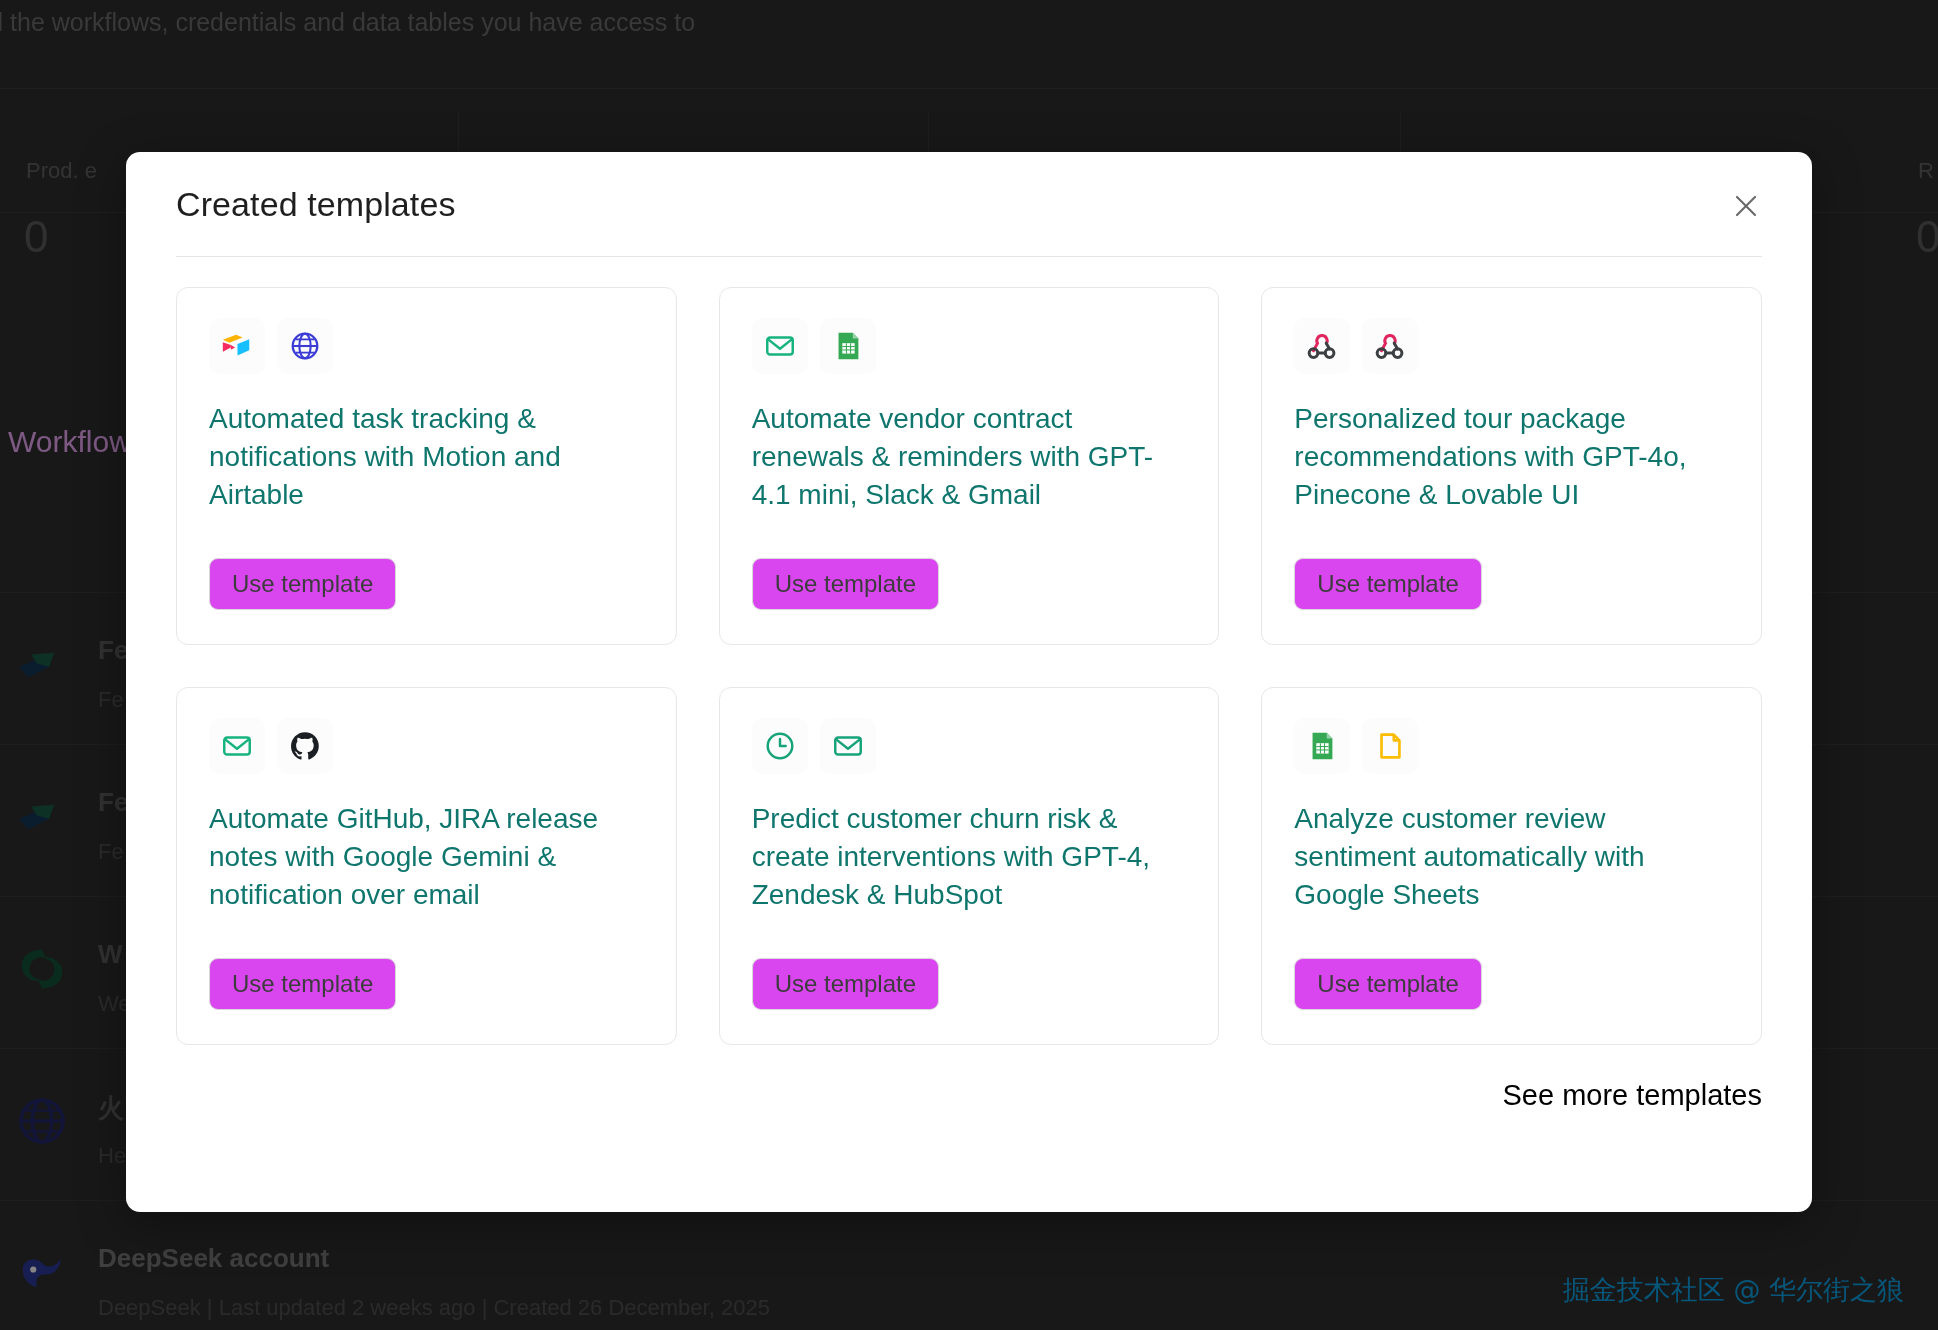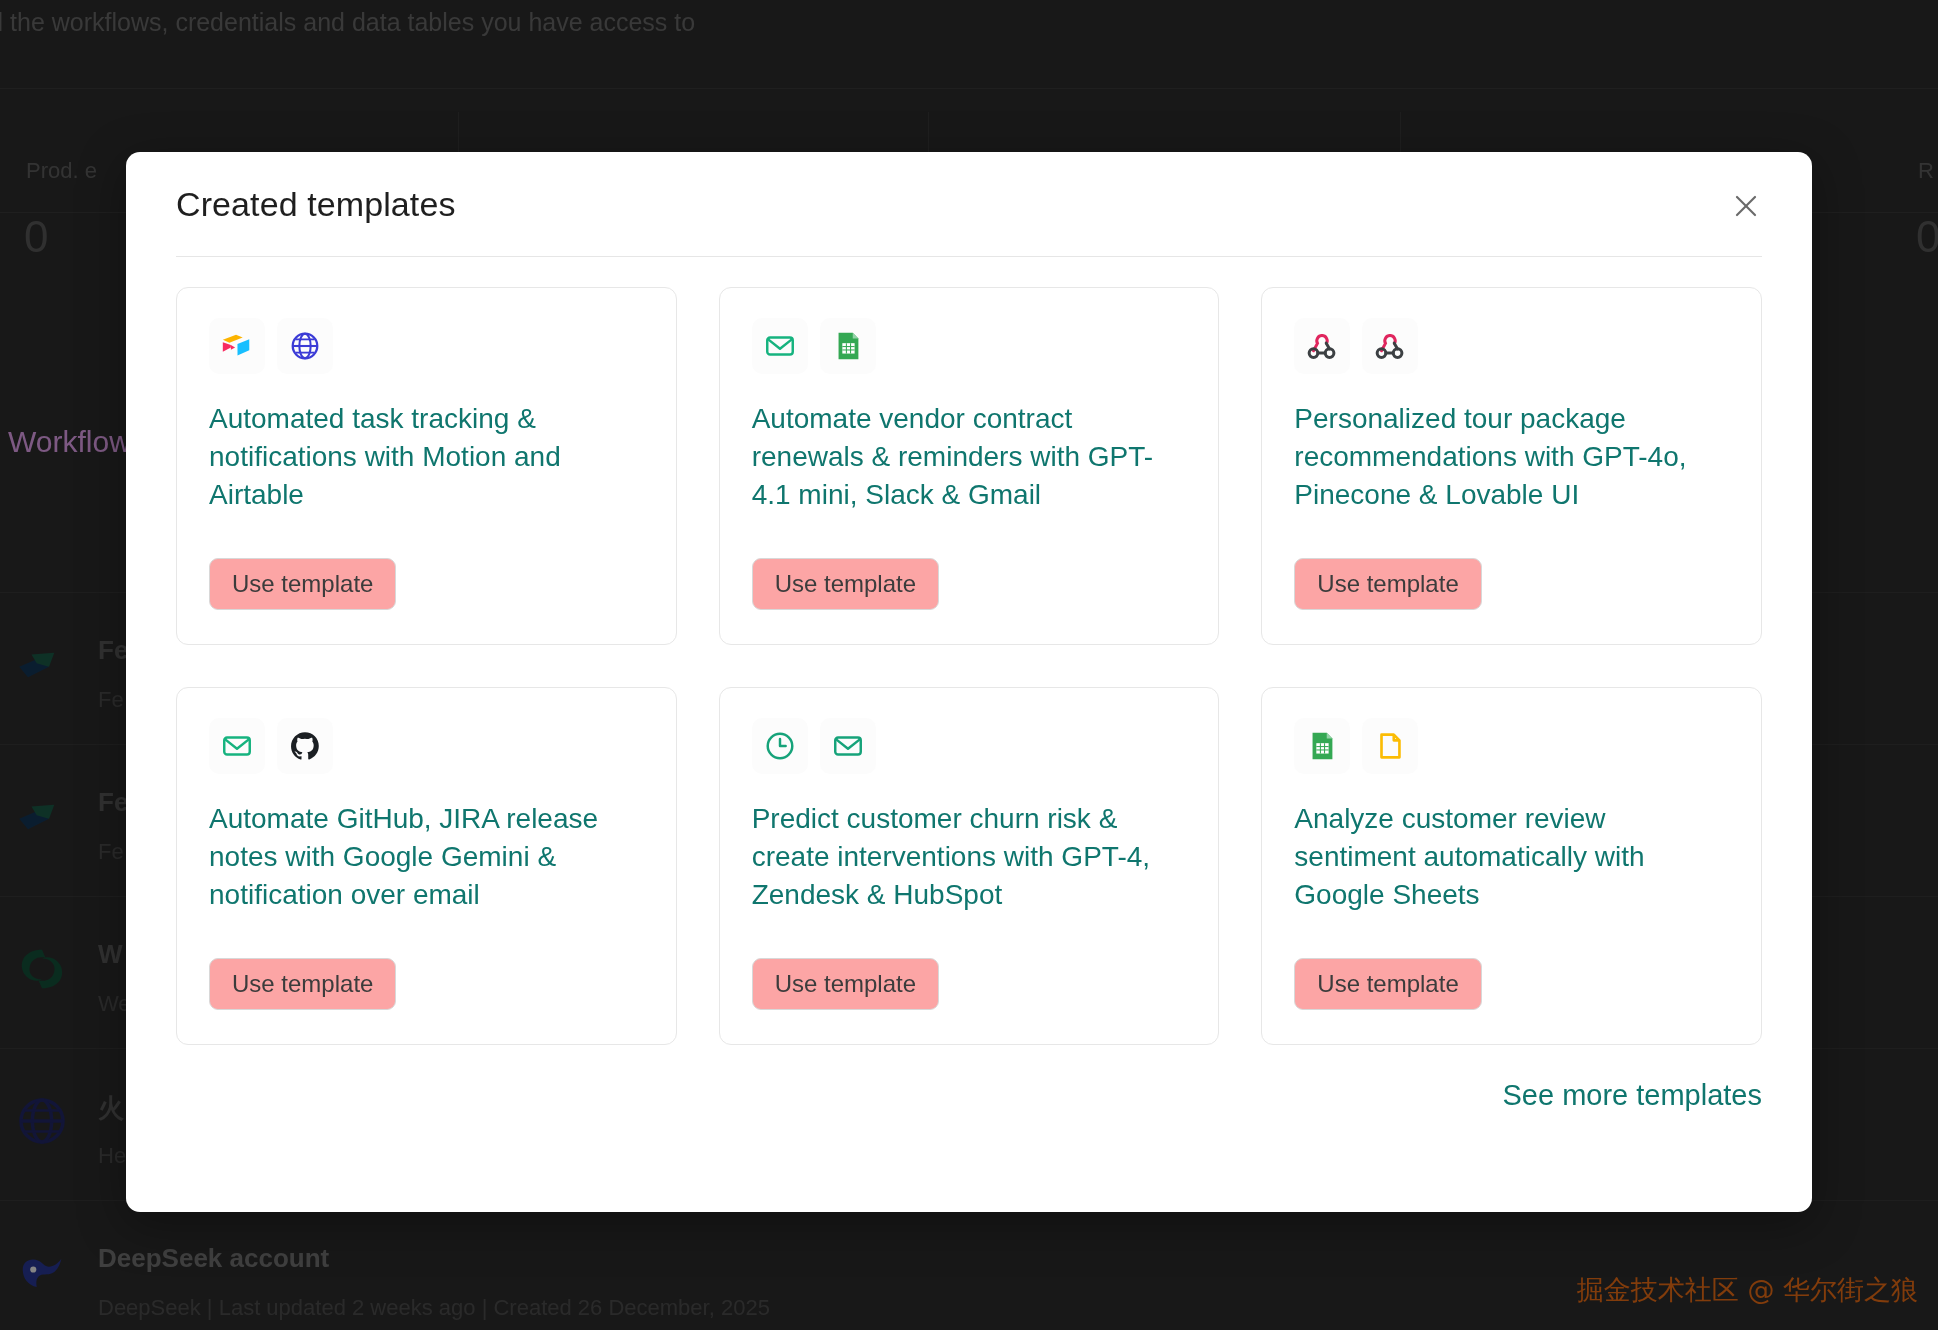"Use template" .use-btn { background: #fca5a5 -> #d946ef }
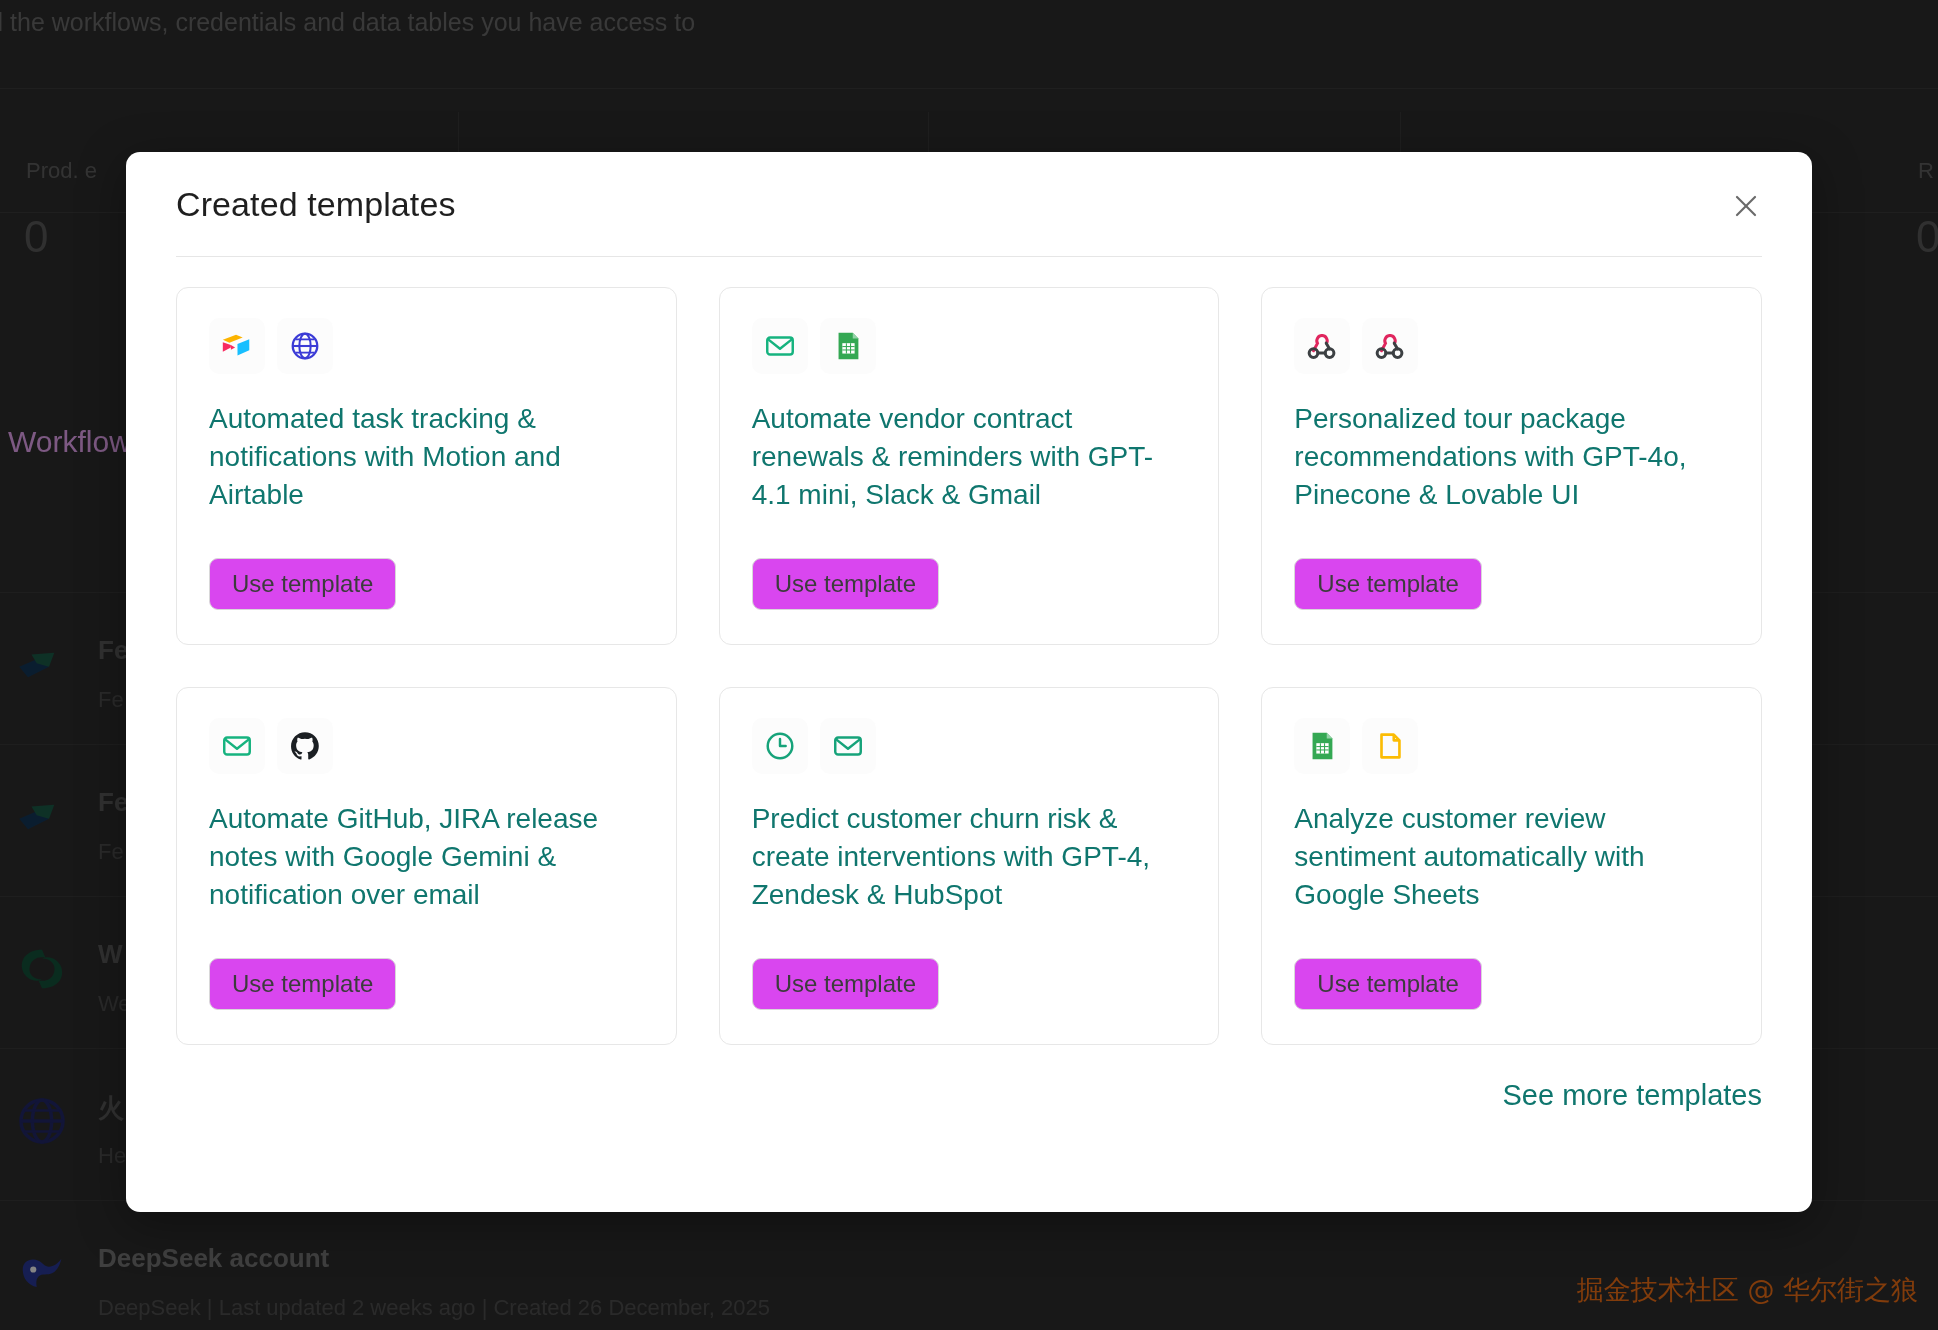"See more templates" .see-more { color: #0f766e -> #000000 }
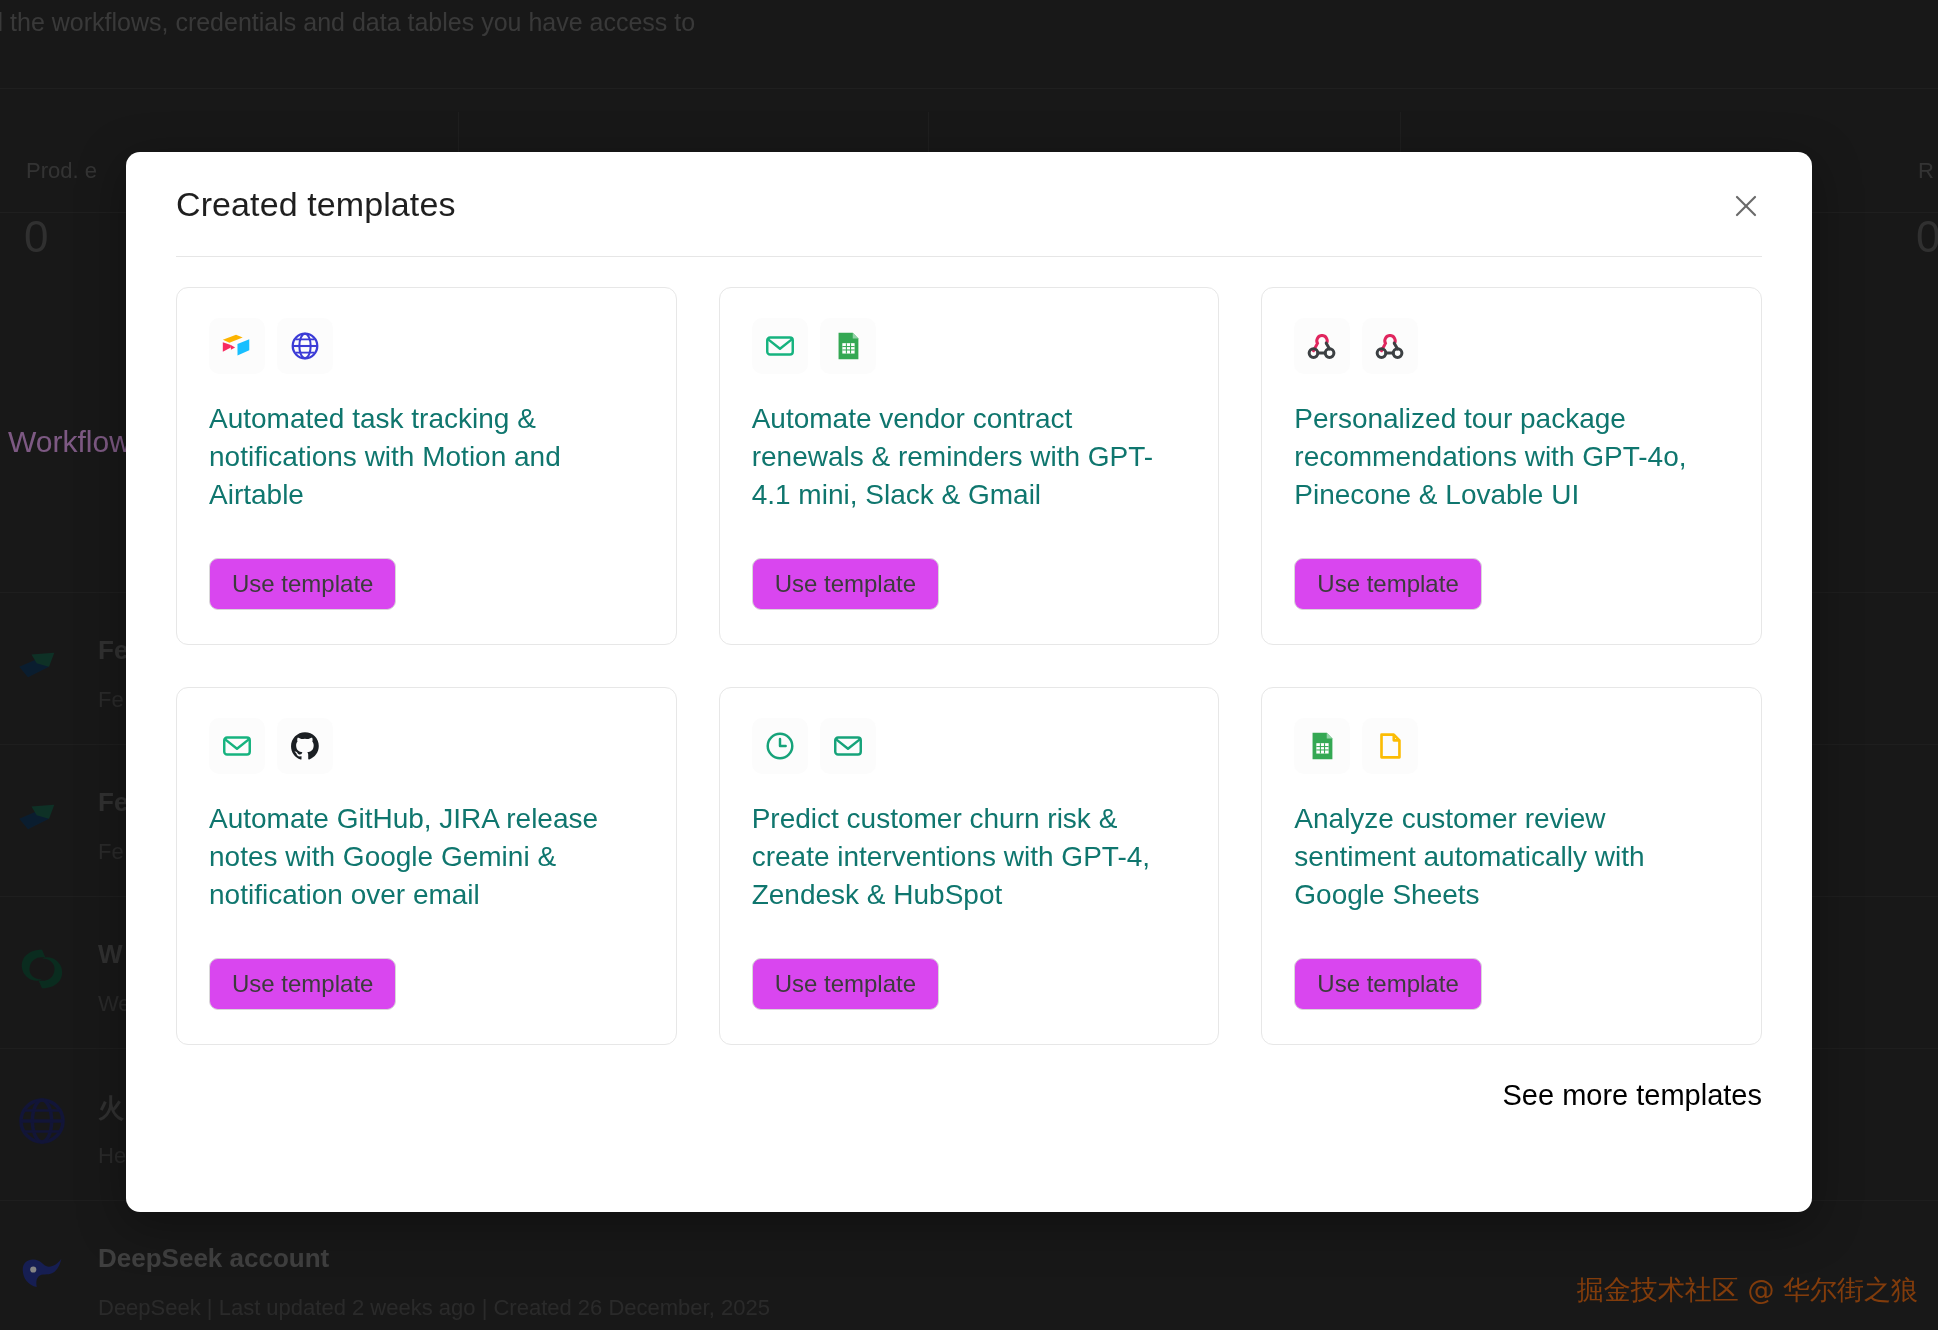"掘金技术社区 @ 华尔街之狼" .watermark { color: #f97316 -> #0ea5e9; right: 20px -> 34px }
